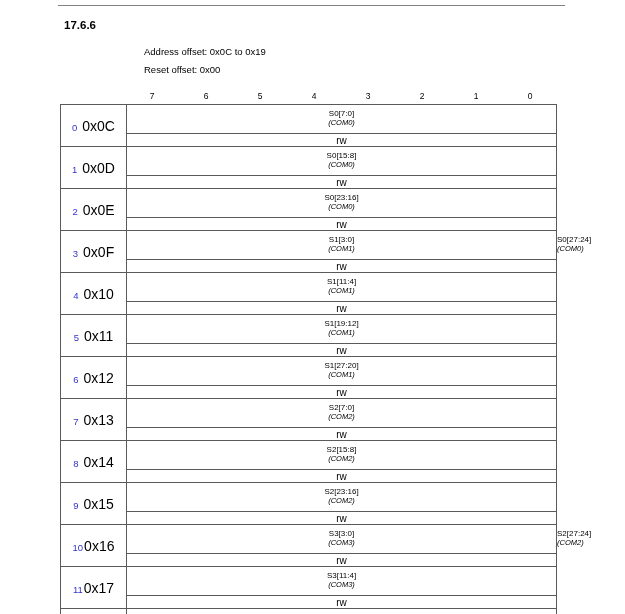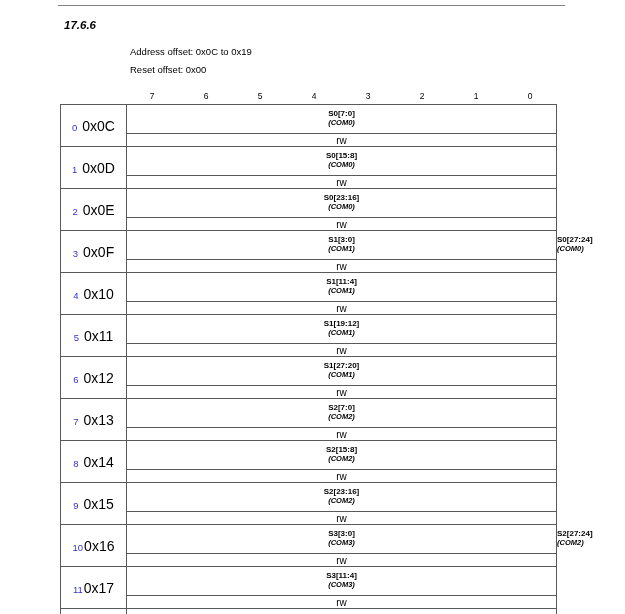"17.6.6" .heading-row { font-style: italic -> none }
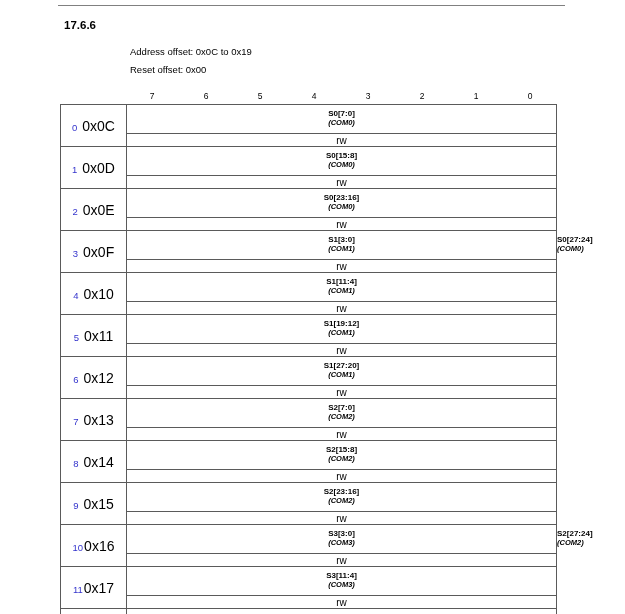"Address offset: 0x0C to 0x19" .meta-line { left: 130px -> 144px }
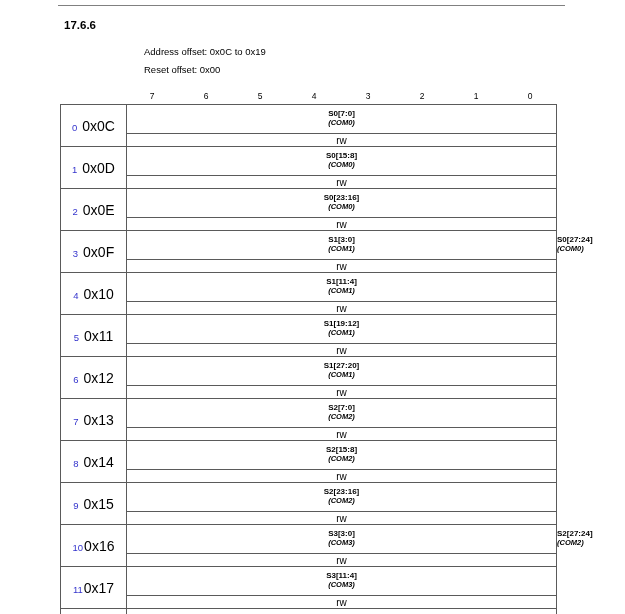"S0[7:0]" .field-cell { font-weight: bold -> none }
